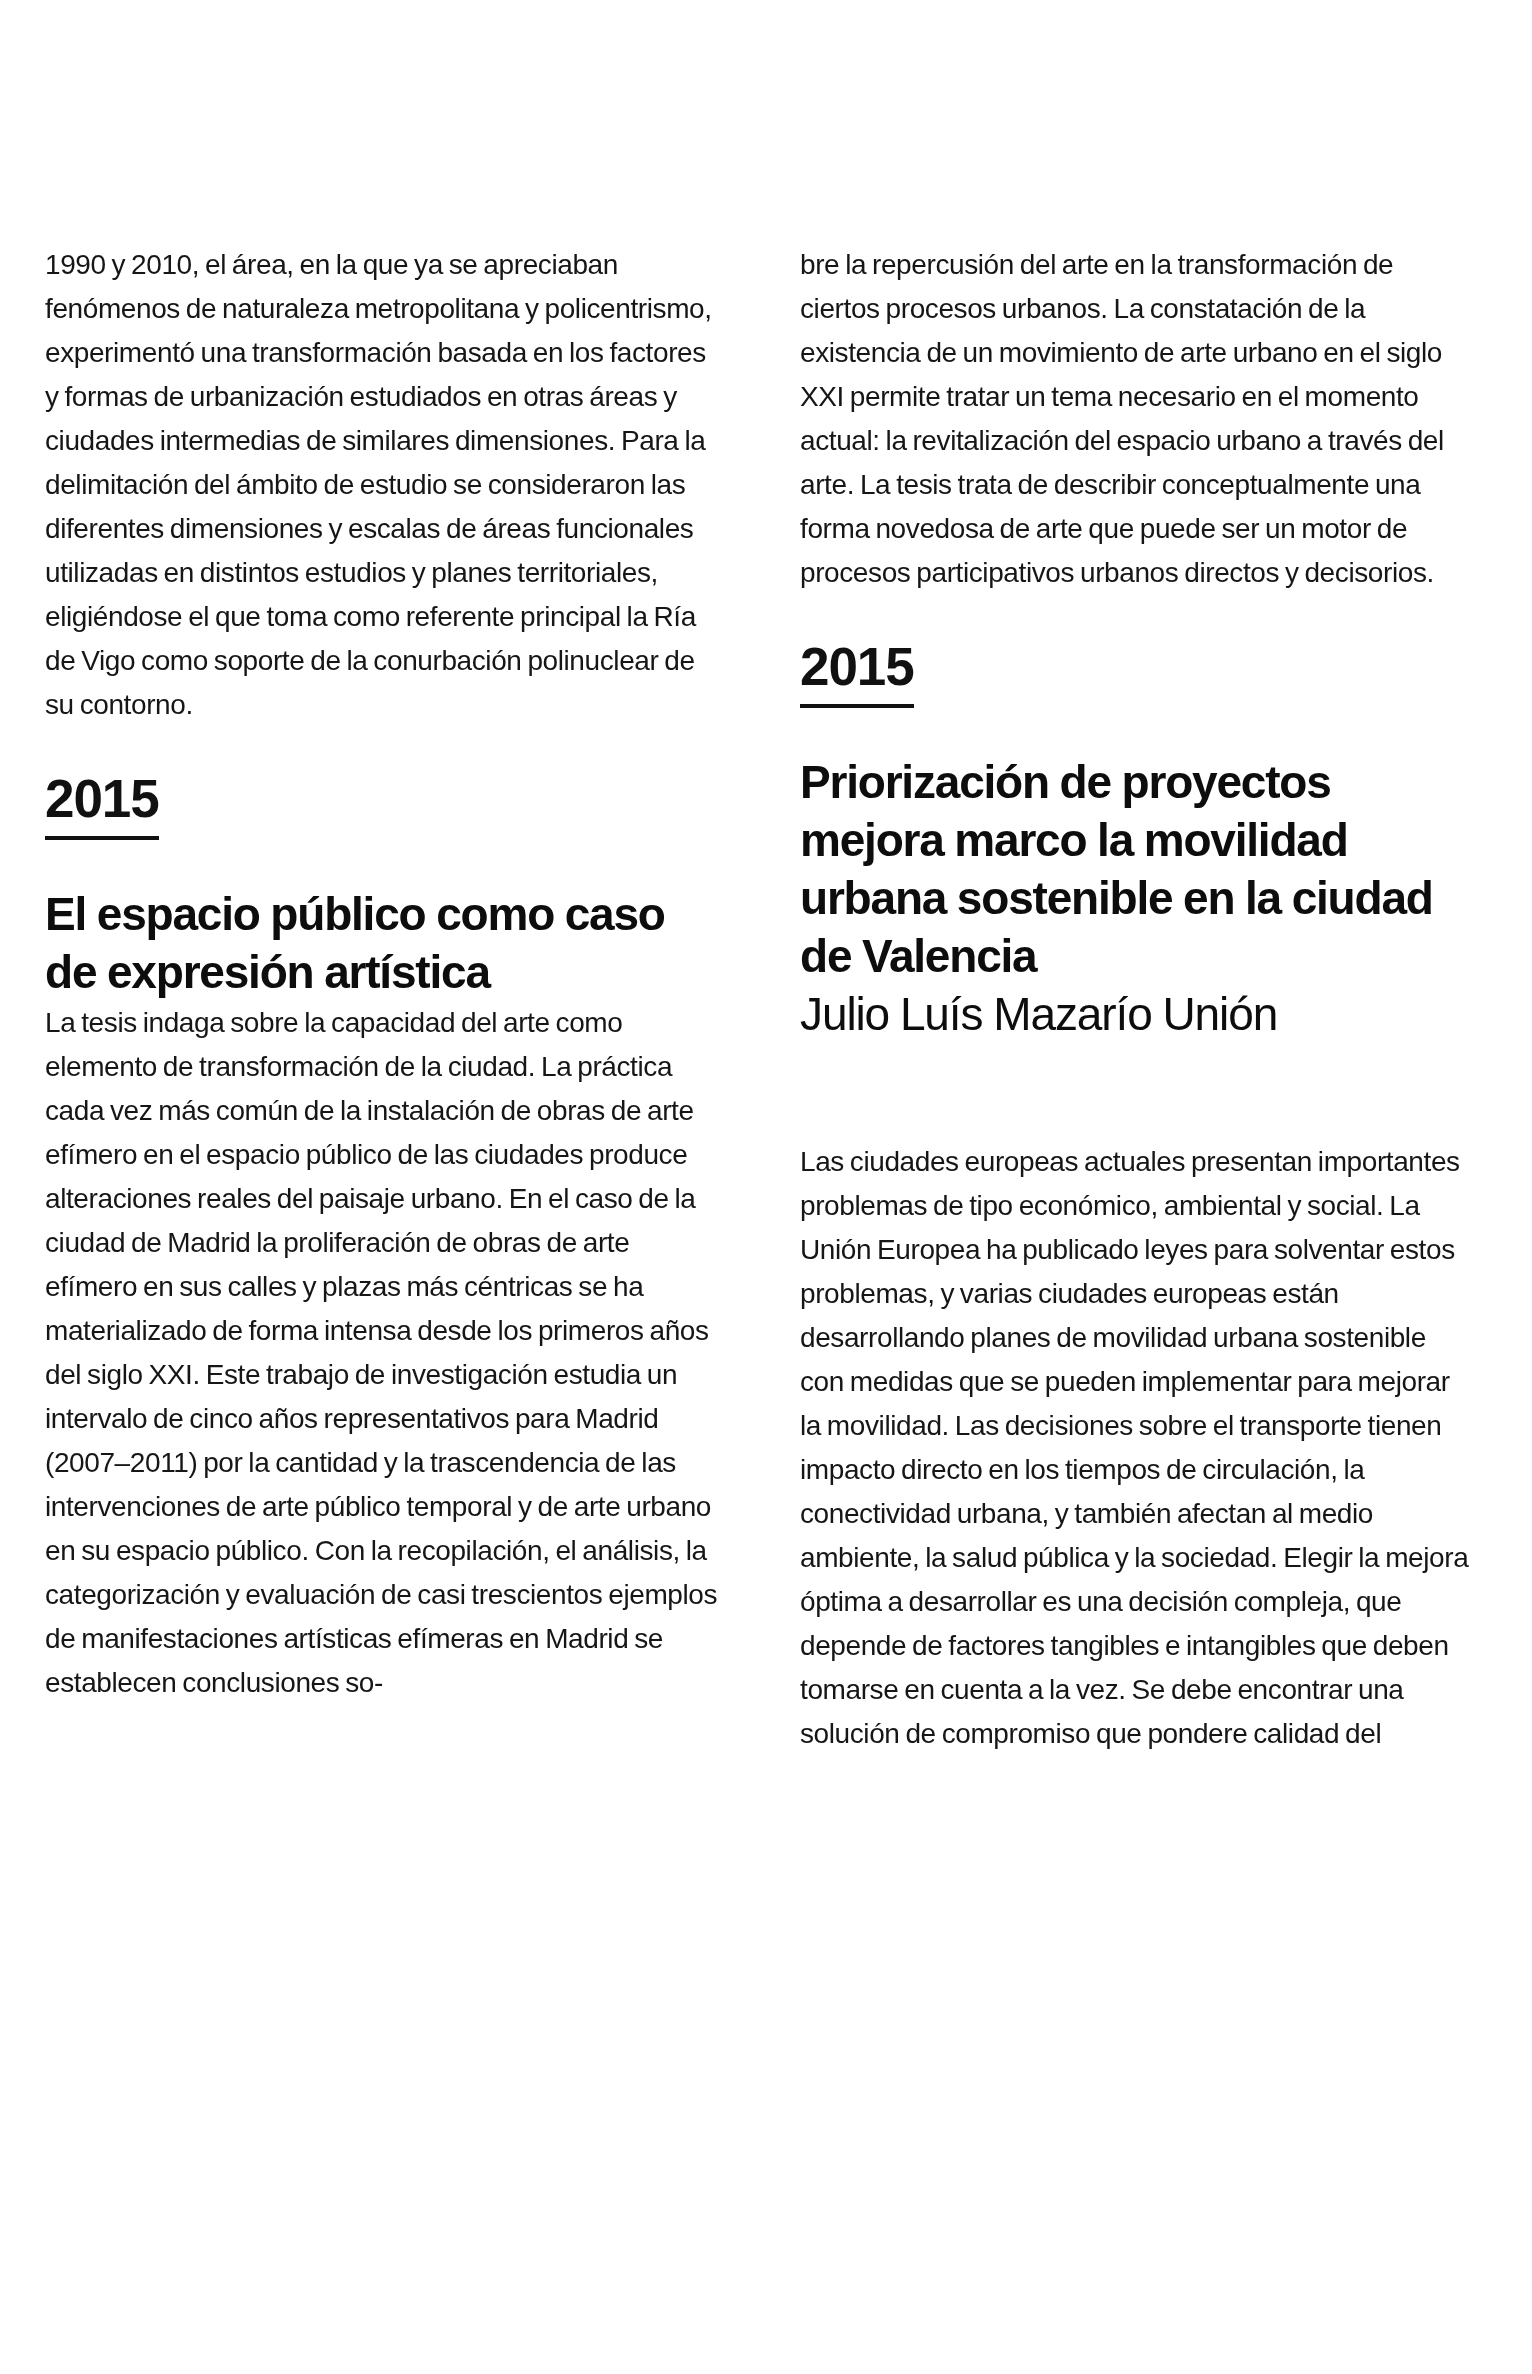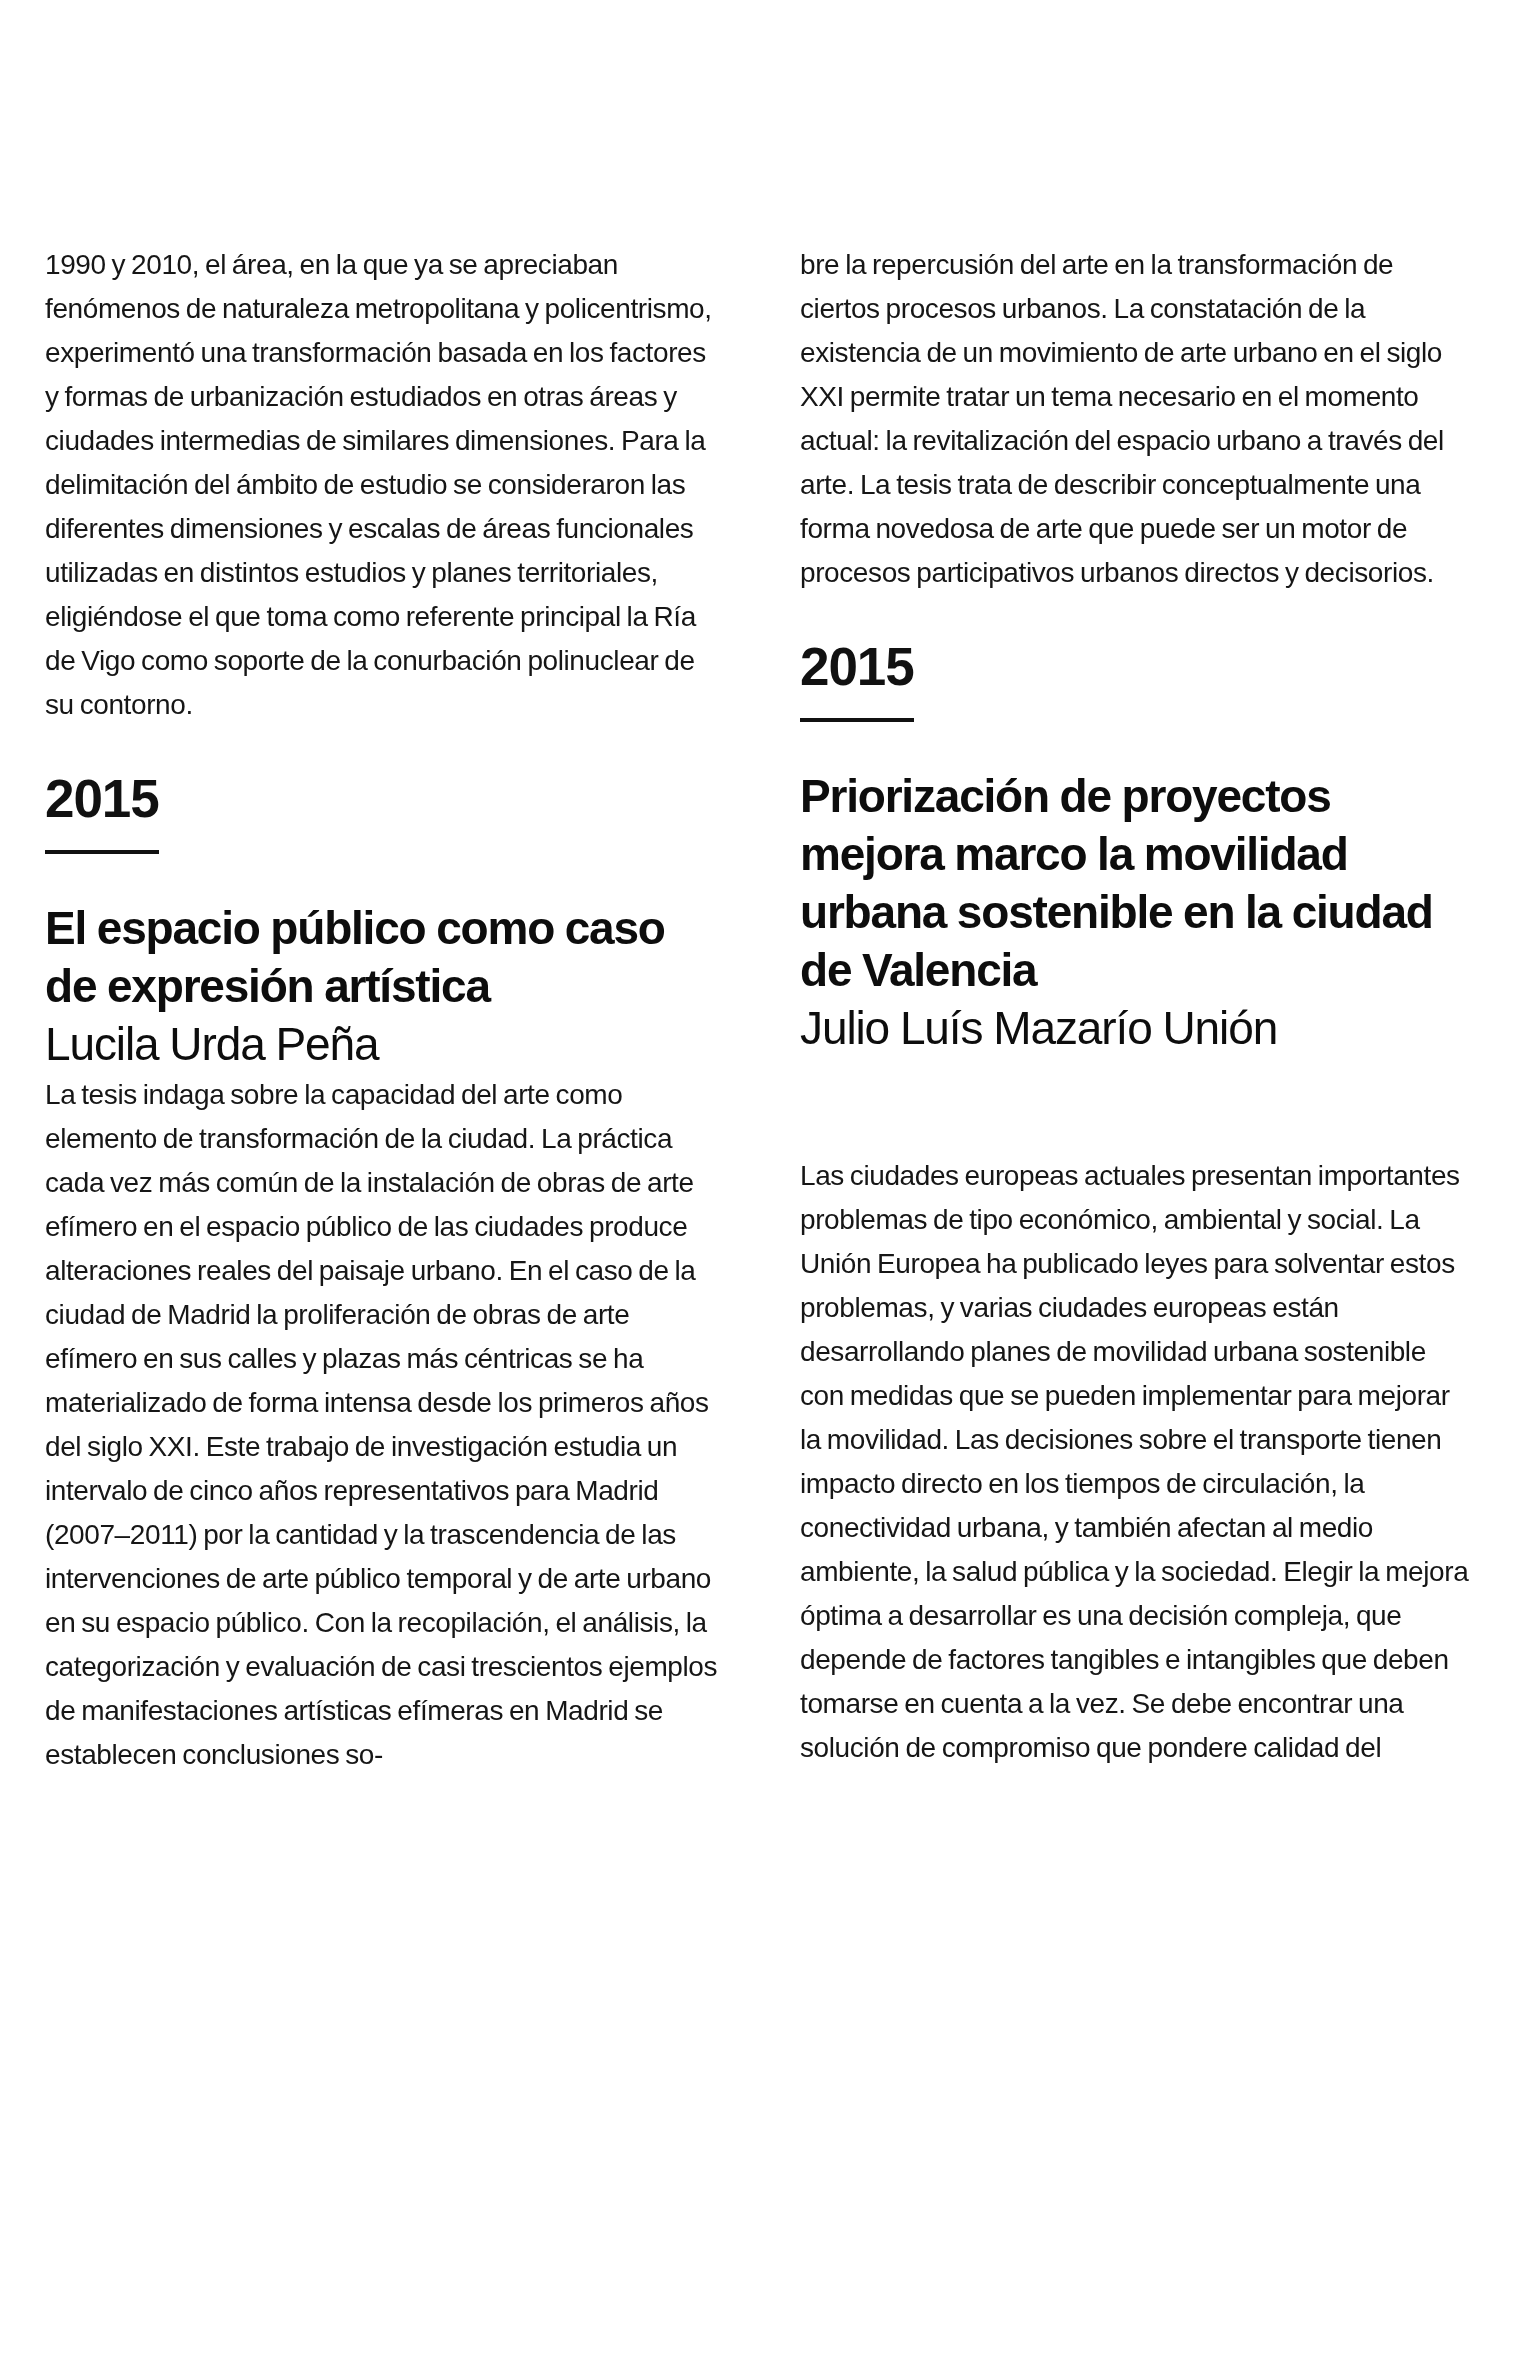"2015" .year { padding-bottom: 22px -> 8px }
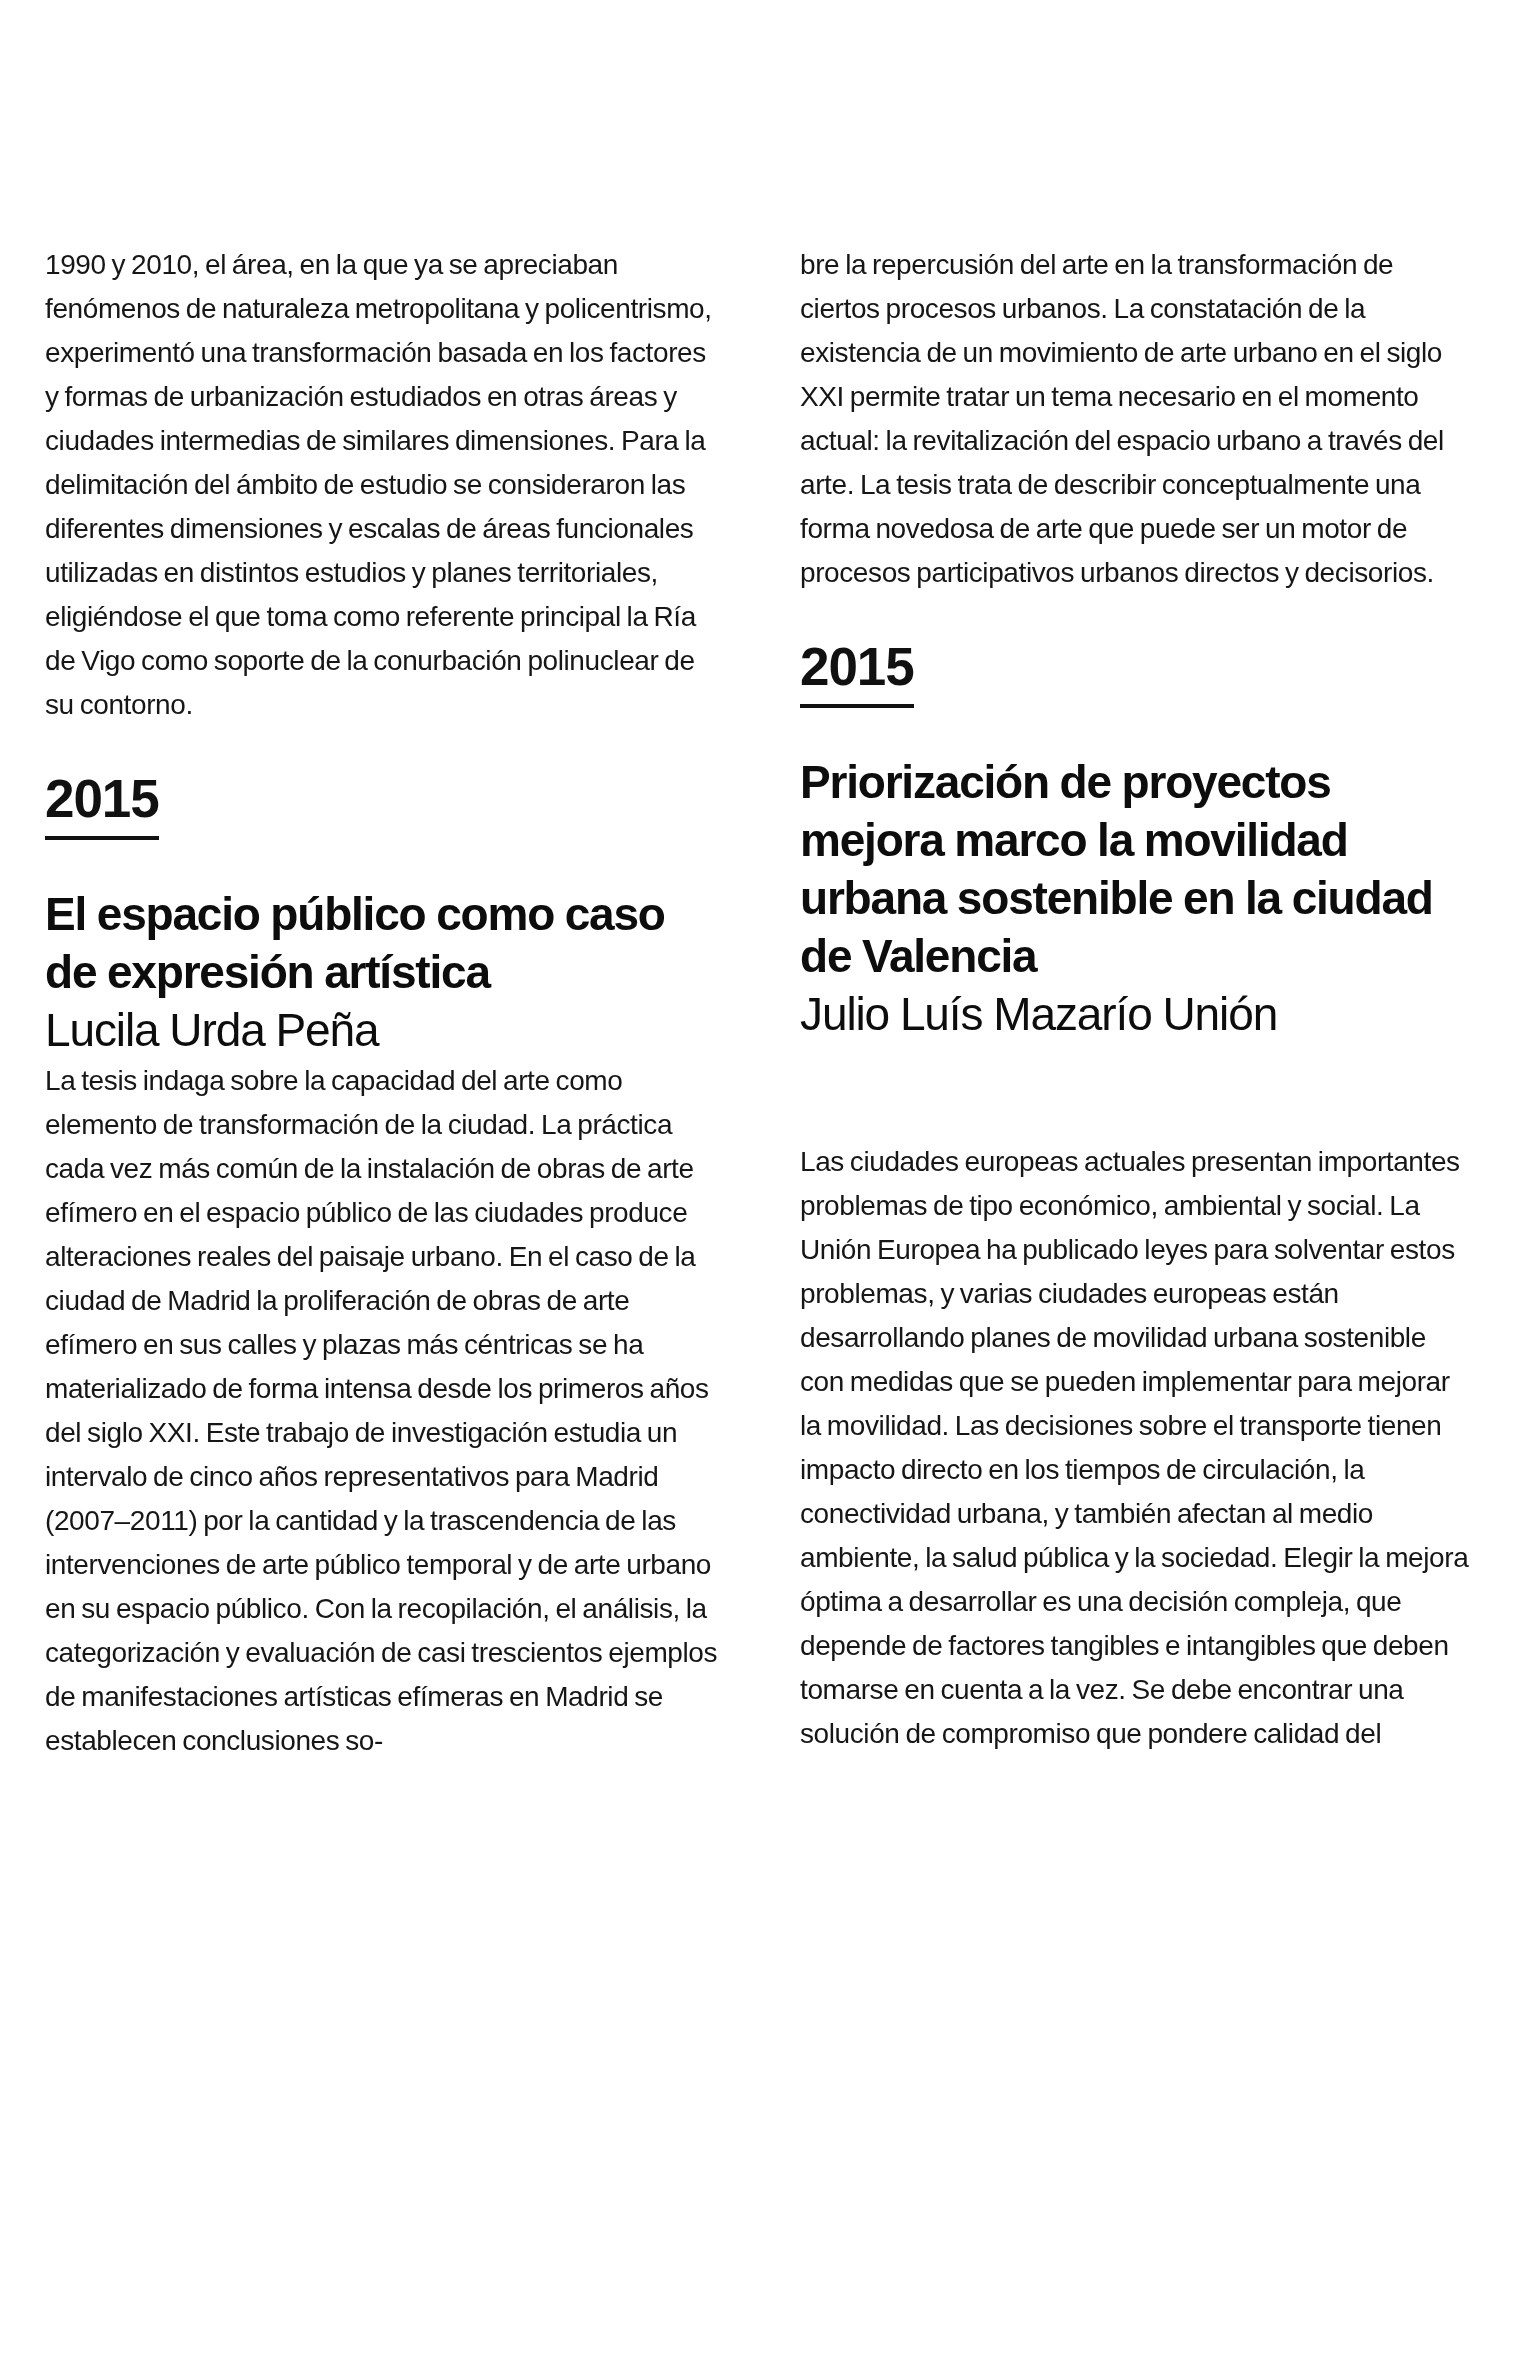"Lucila Urda Peña" p.thesis-author { html: <p>Lucila Urda Peña</p> -> none }
